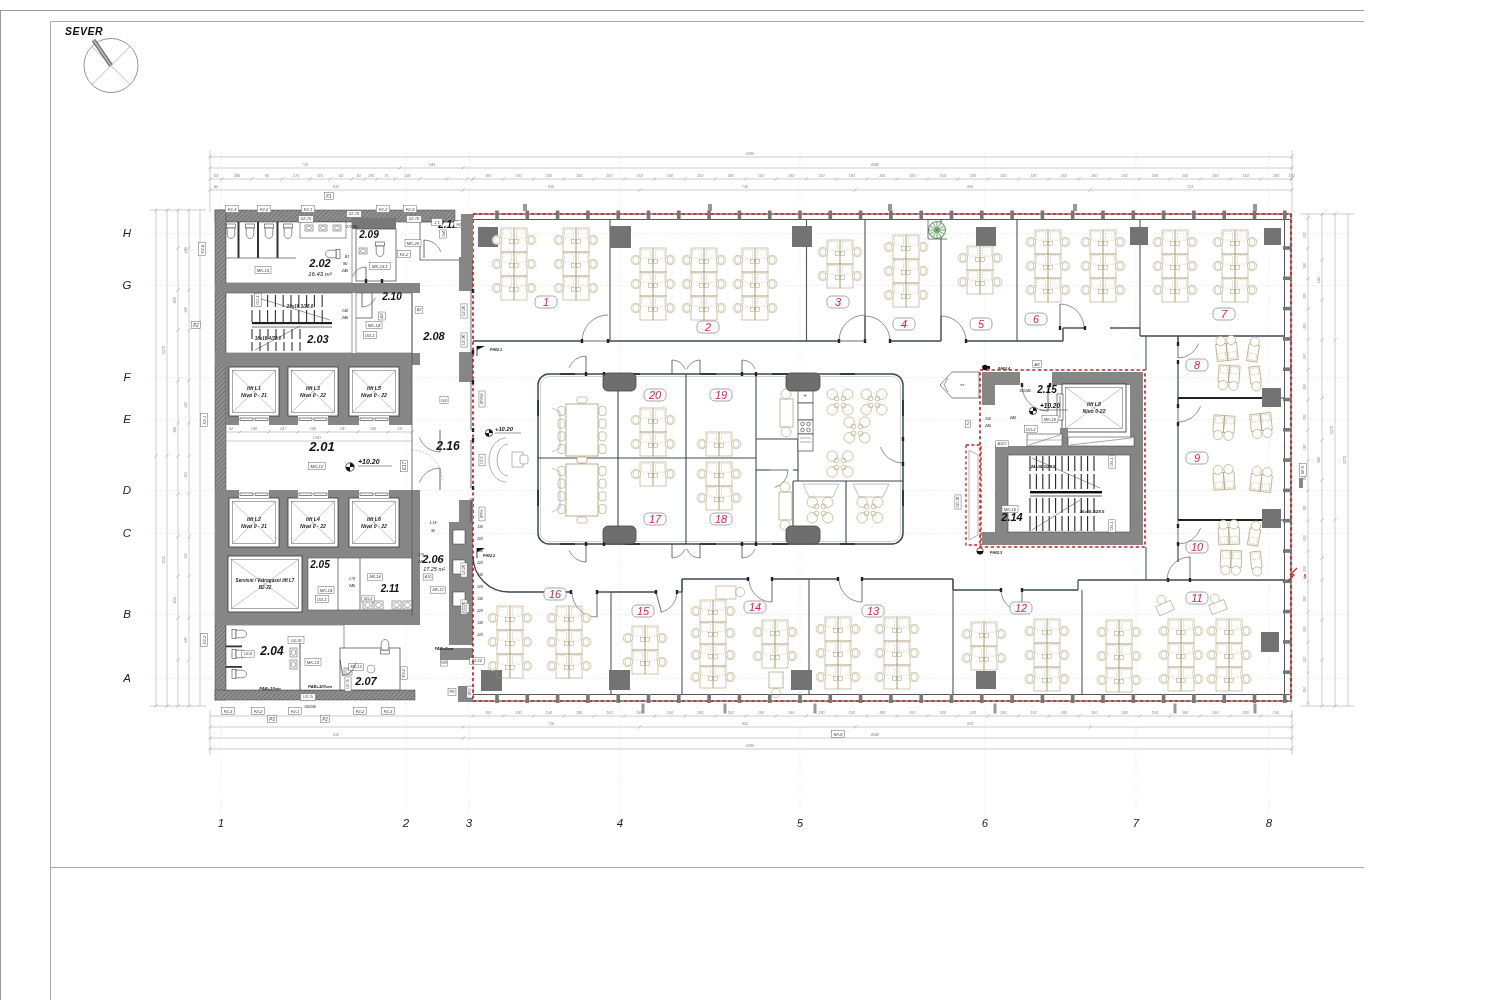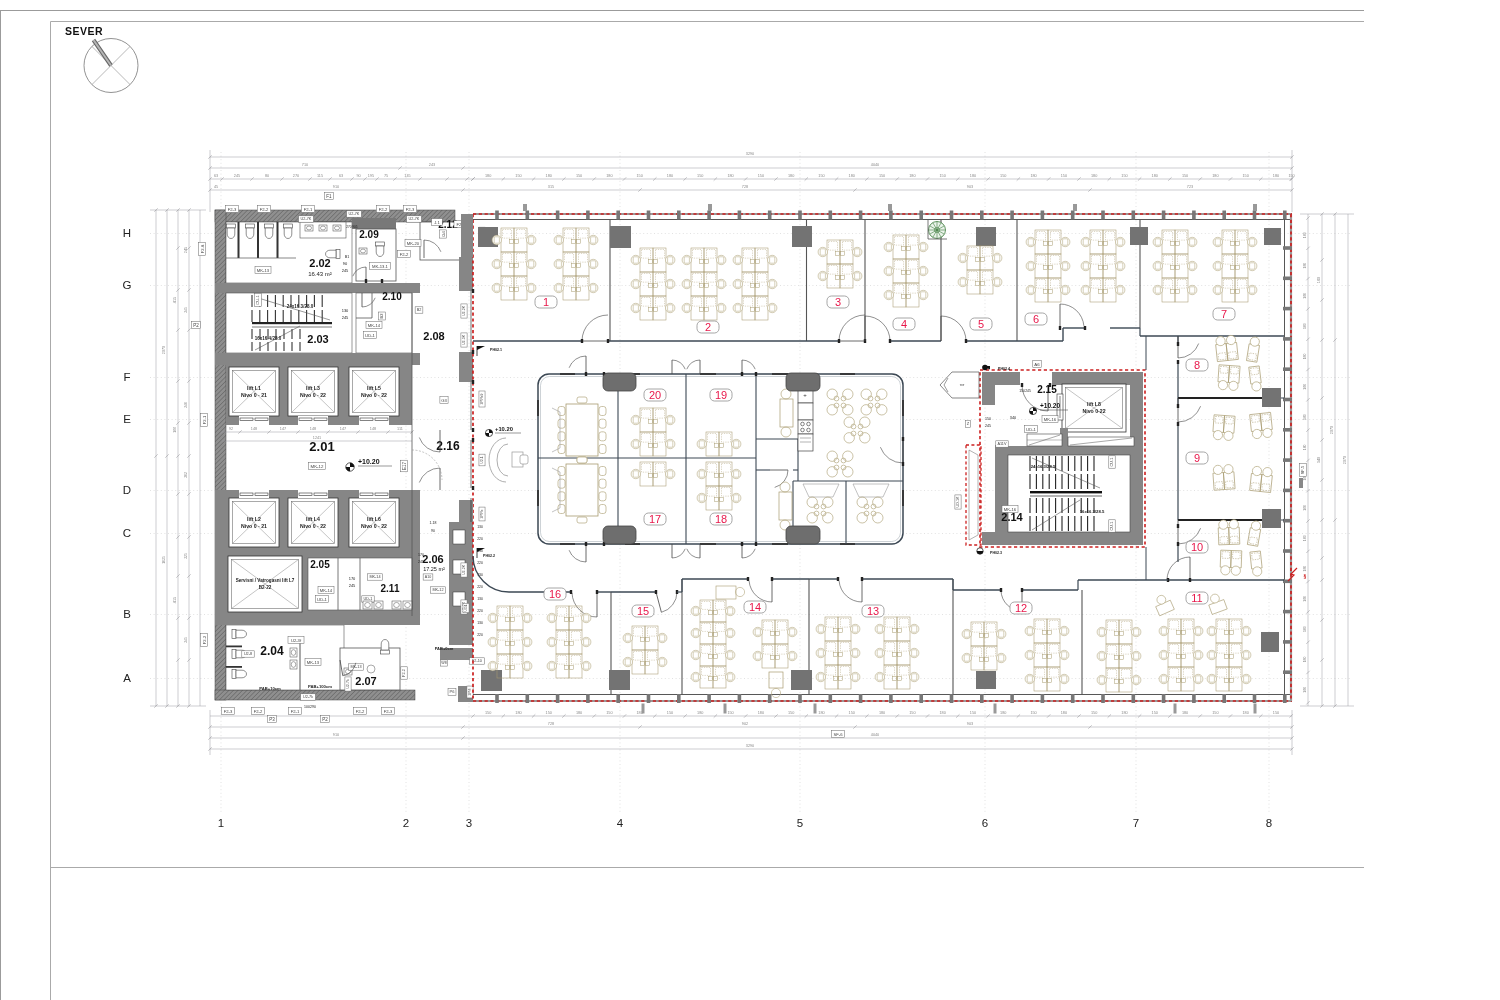"SEVER" #wrap { font-style: none -> italic }
